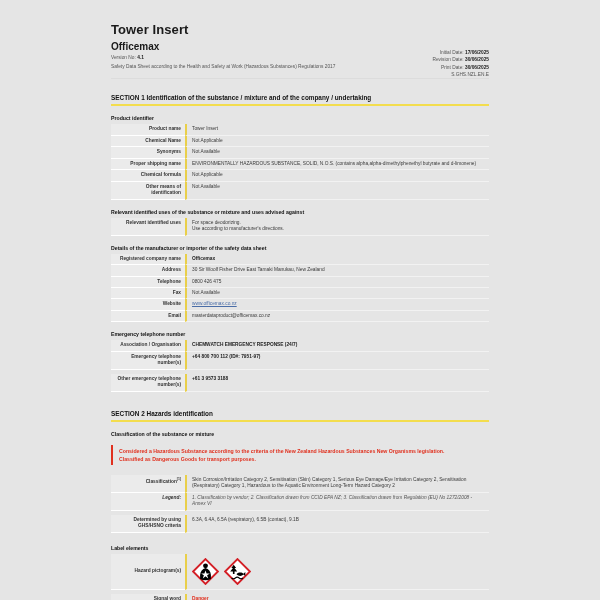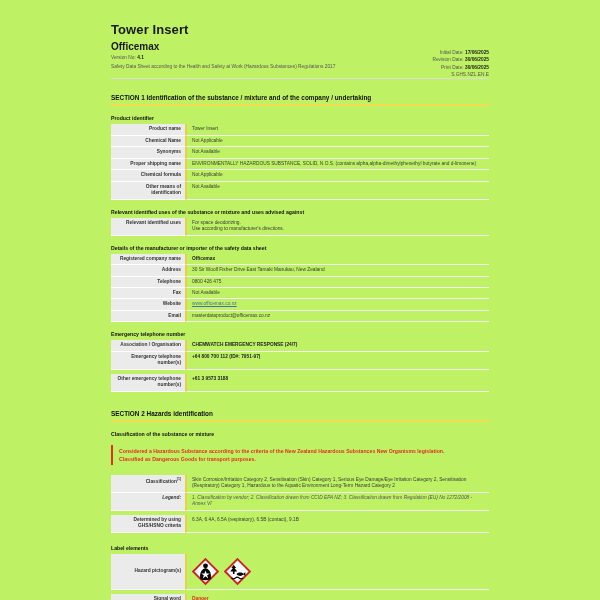"Tower Insert" .page { background: #bef264 -> #e5e5e5 }
